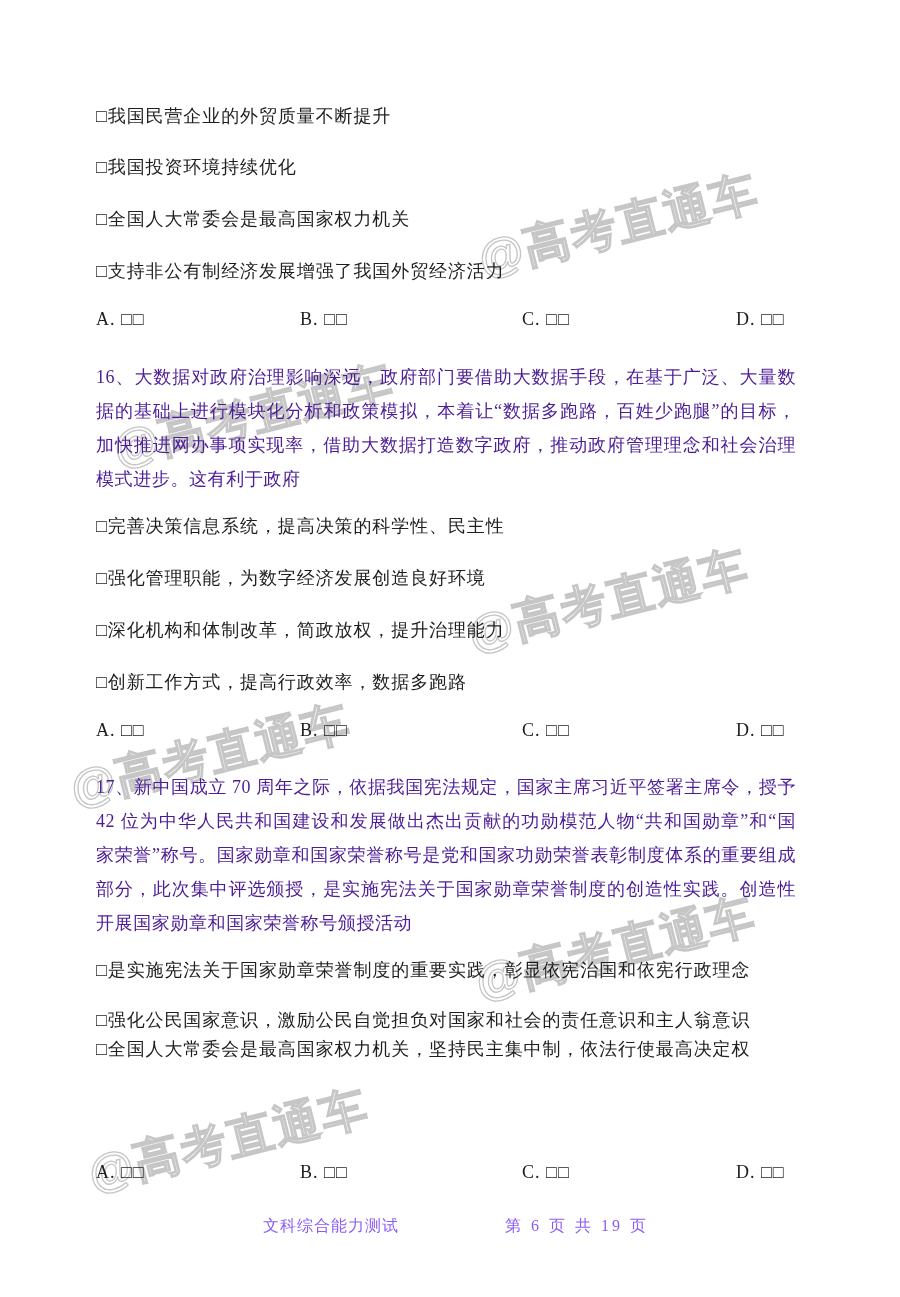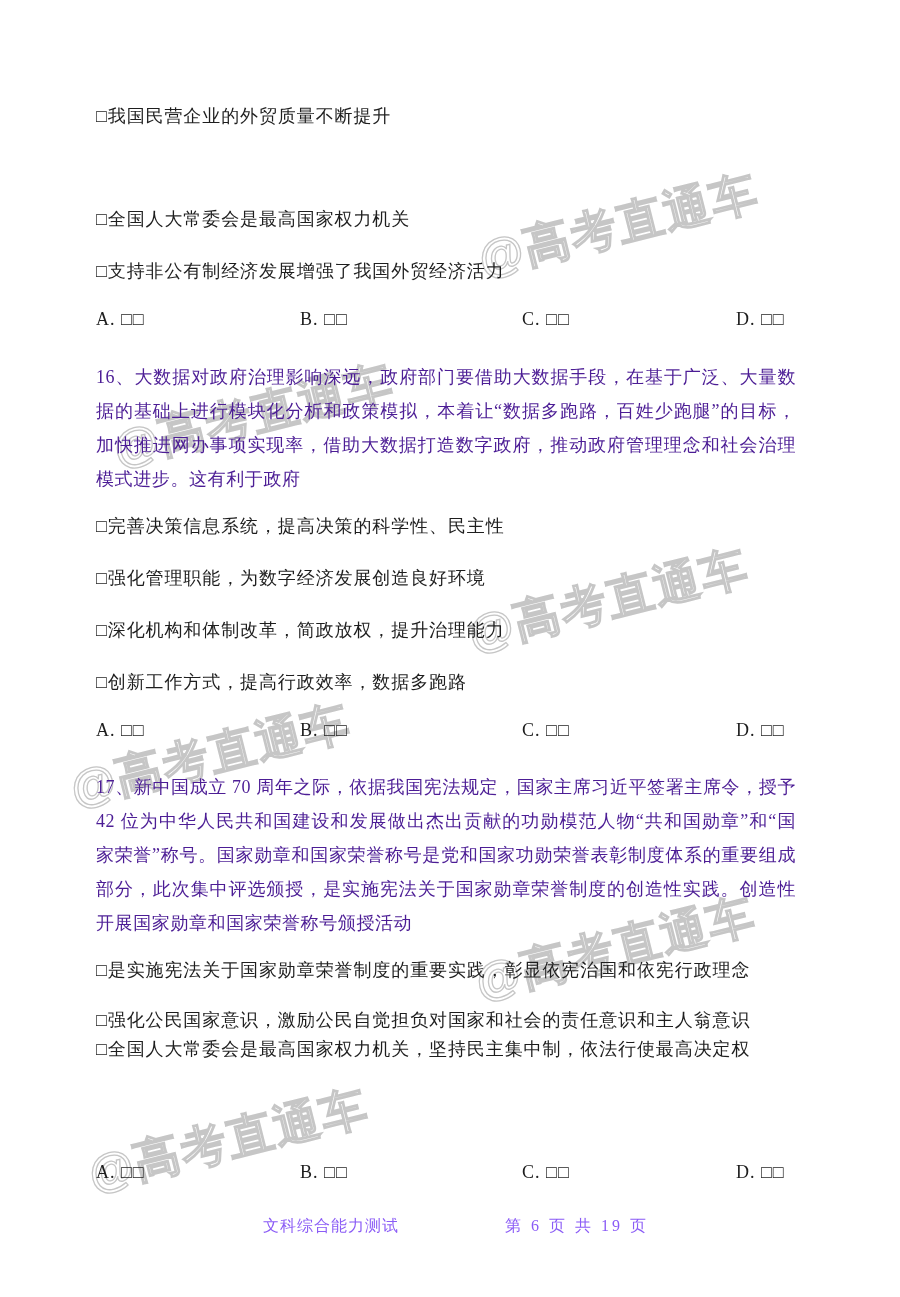"□我国投资环境持续优化" p.blk { html: none -> <p>□我国投资环境持续优化</p> }
